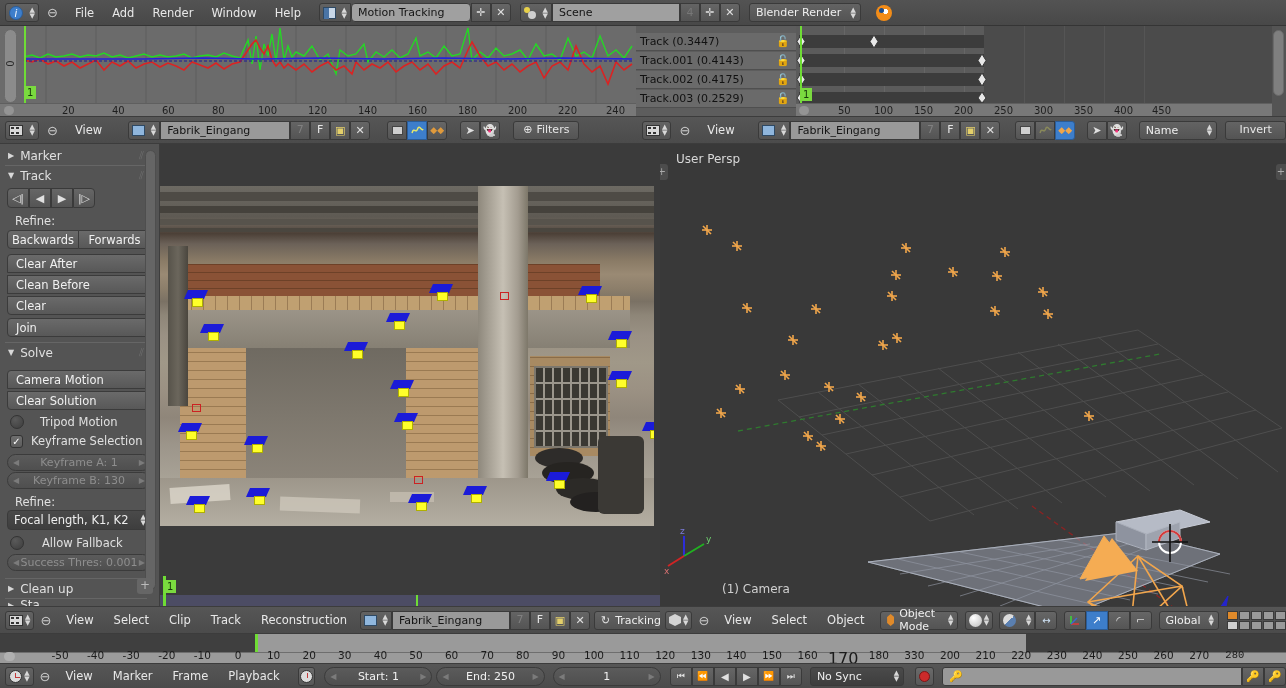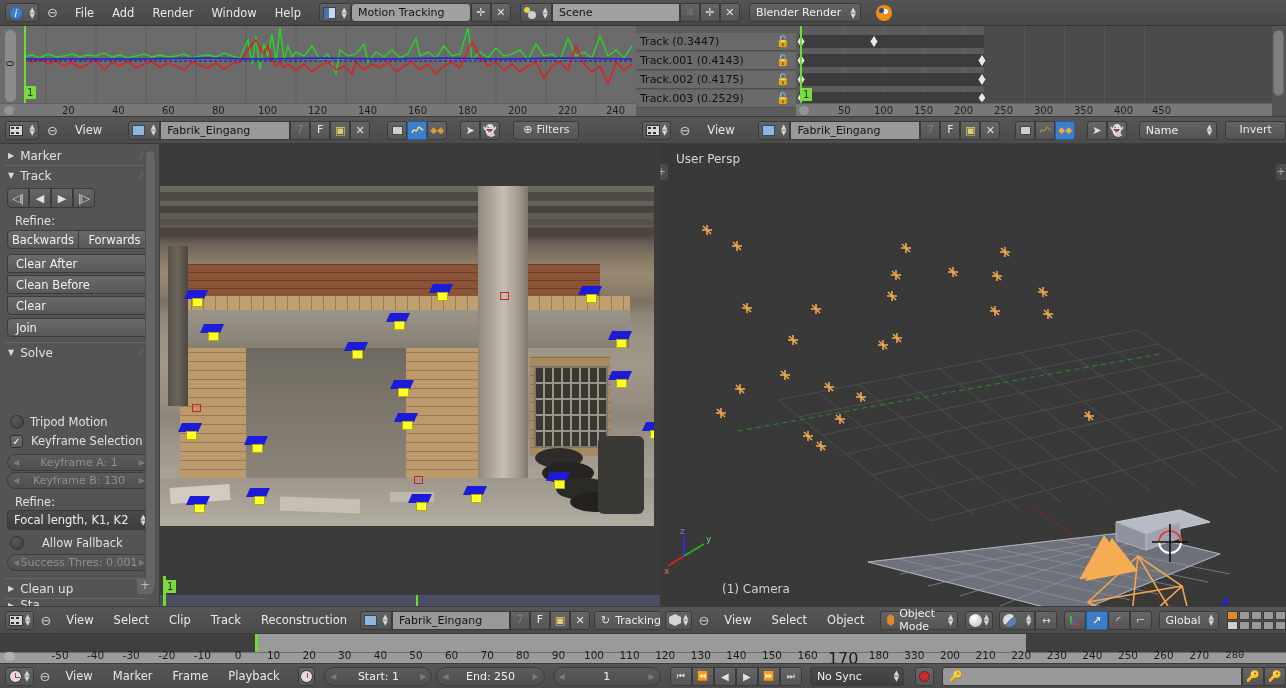"Camera Motion" div { html: none -> <div> <div>Camera Motion</div> <div>Clear Solution</div> </div> }
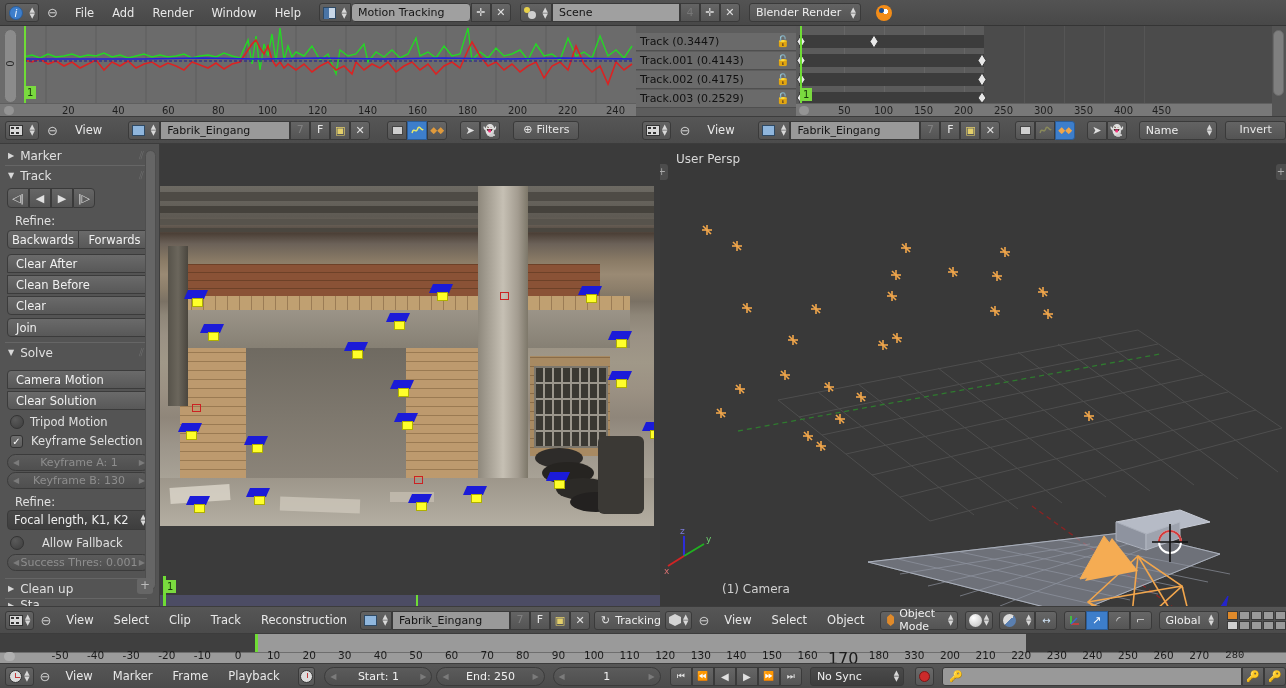"Tripod Motion" div { gap: 6px -> 16px }
